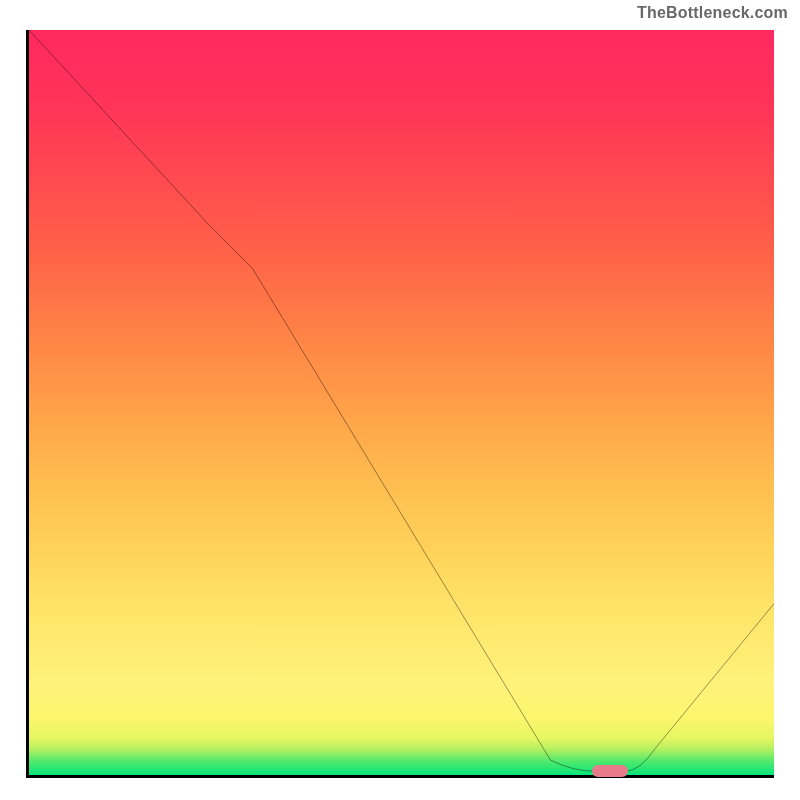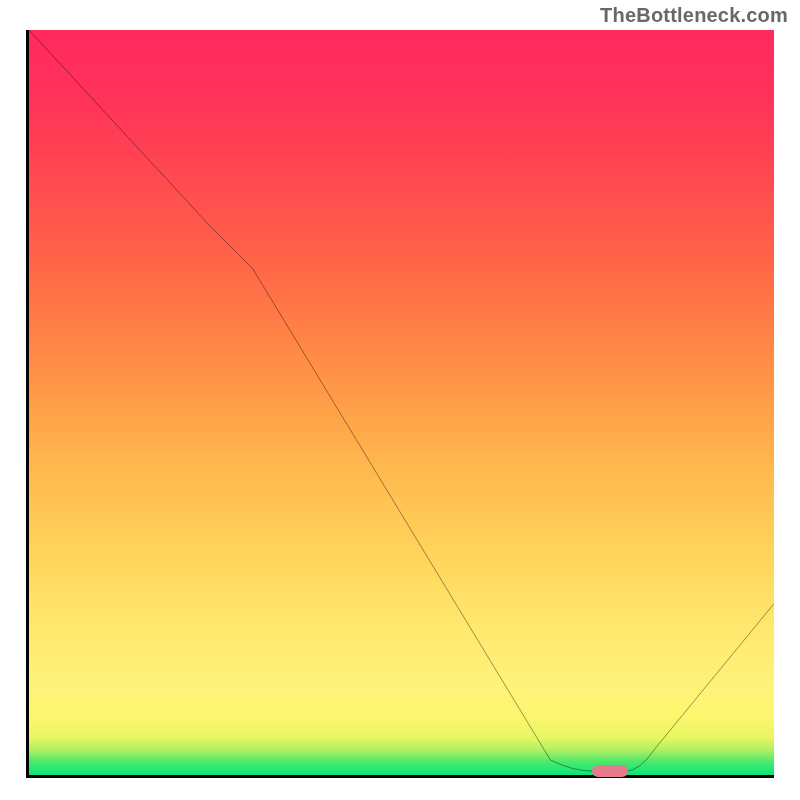"TheBottleneck.com" .watermark { font-size: 20px -> 16px }
